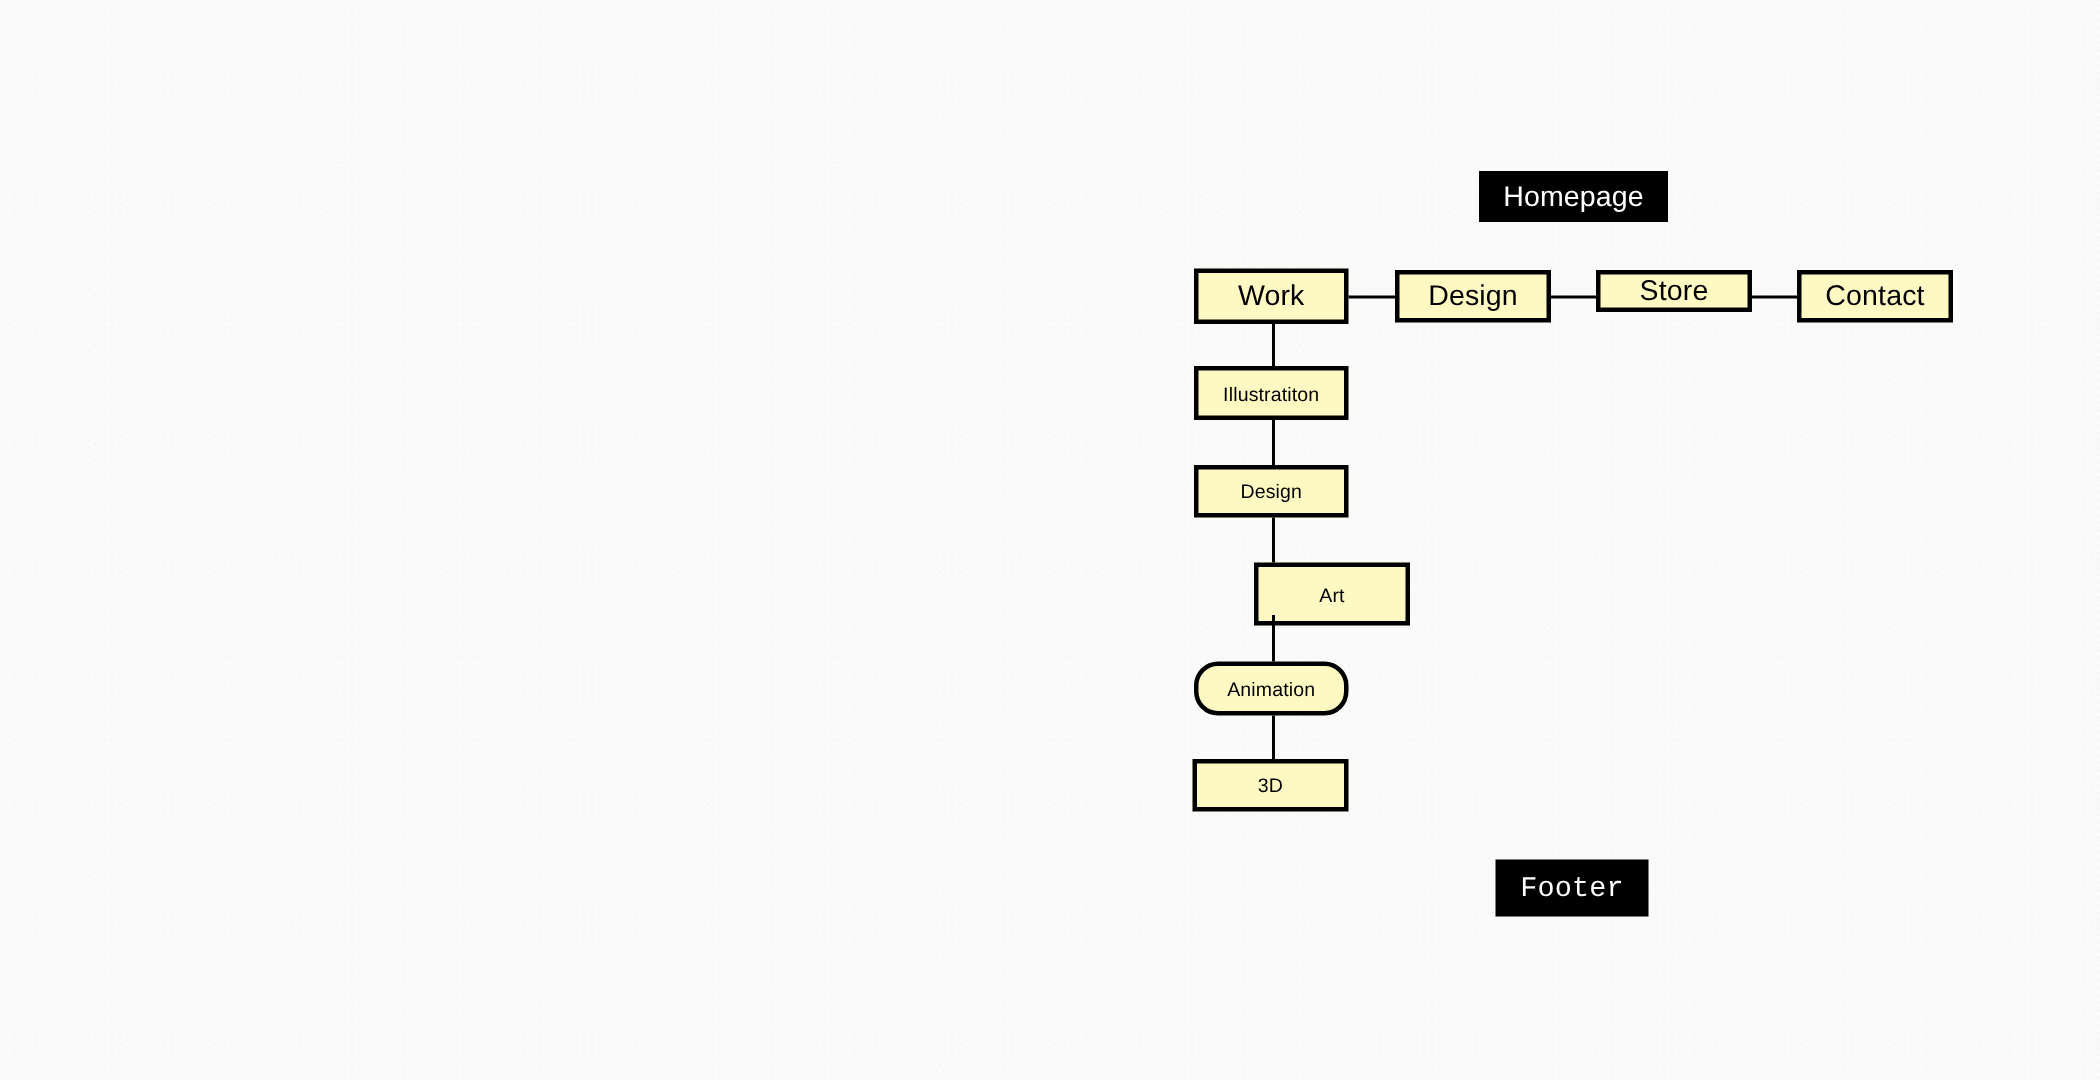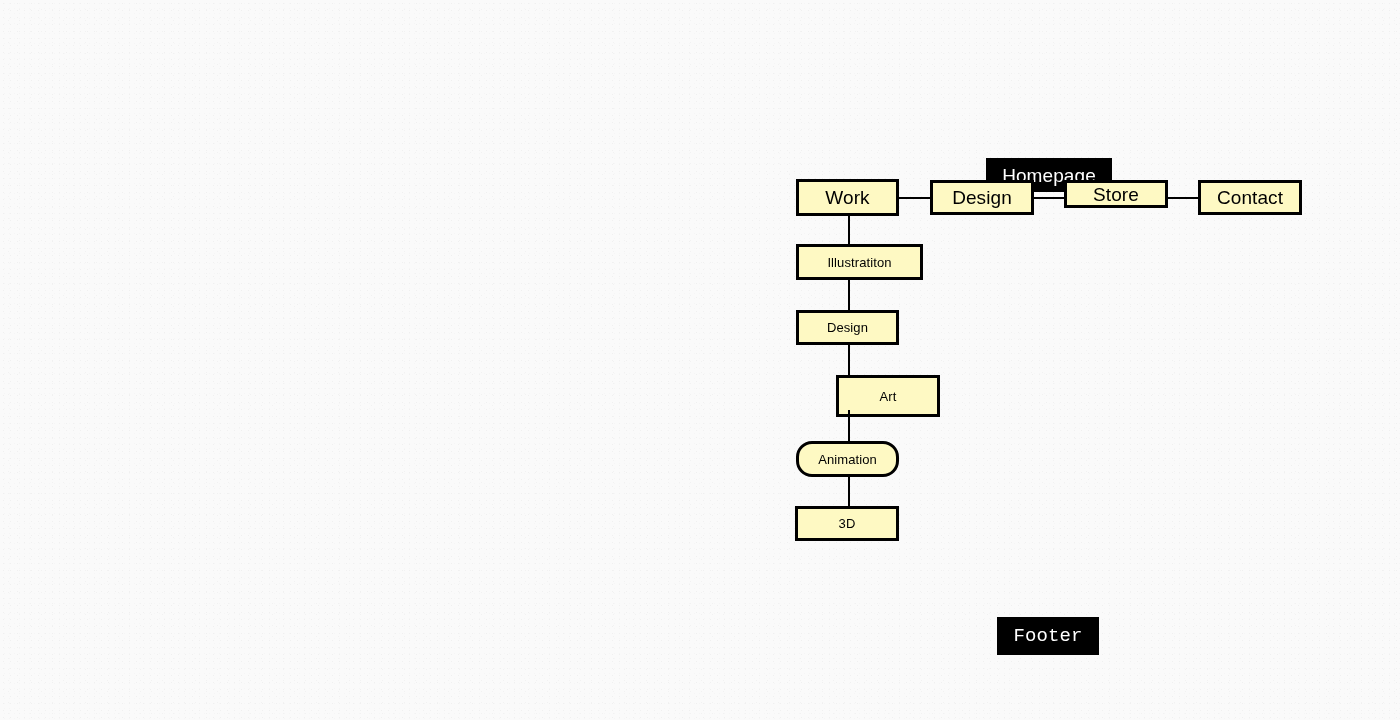"Homepage" .node.solid.primary { margin-top: 44px -> none }
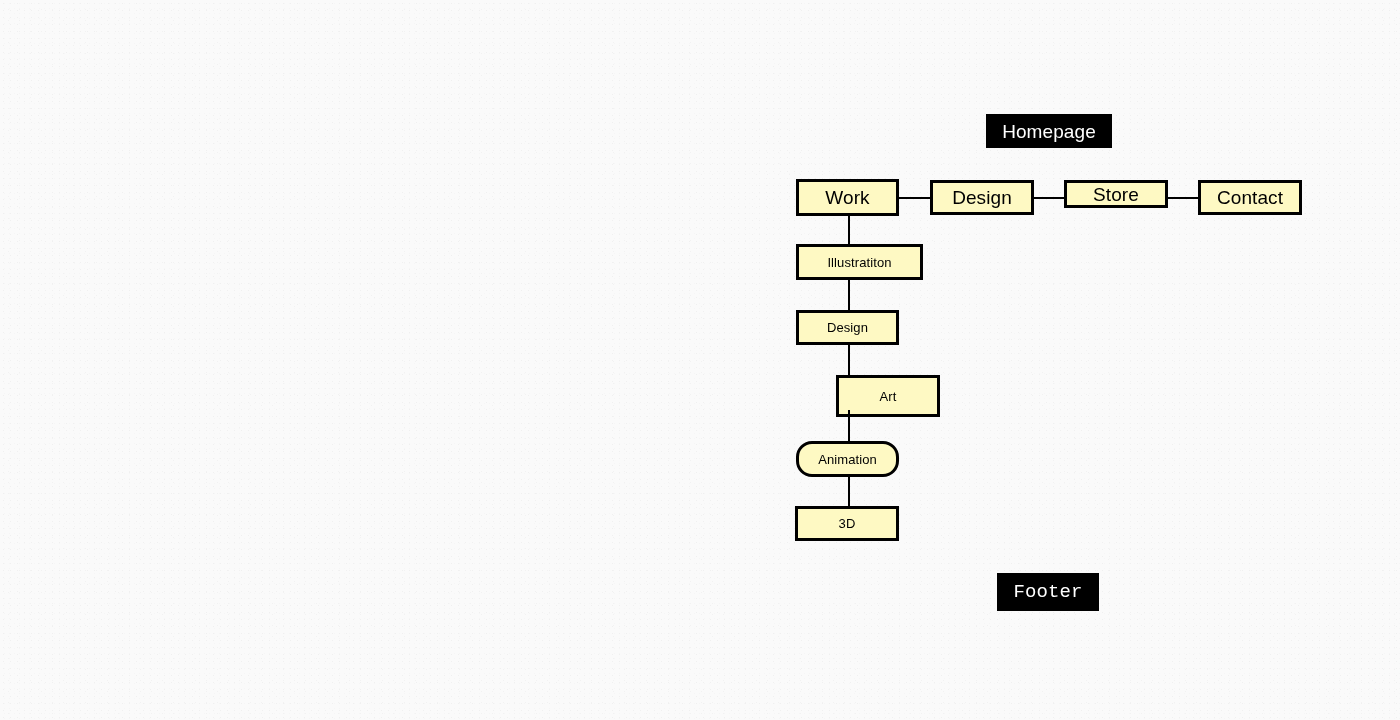"Illustratiton" div.node { width: 127px -> 103px }
